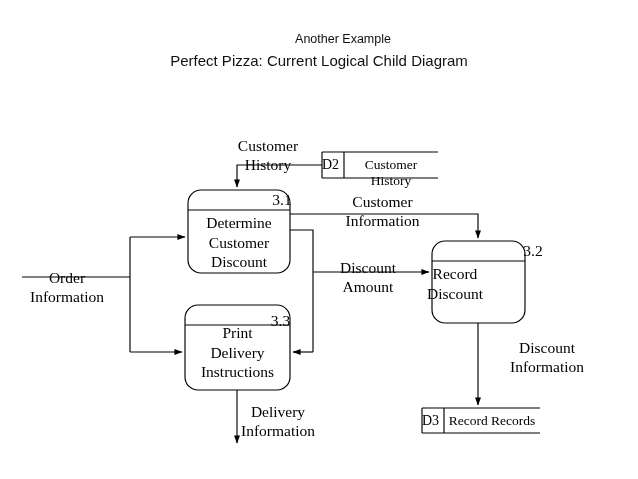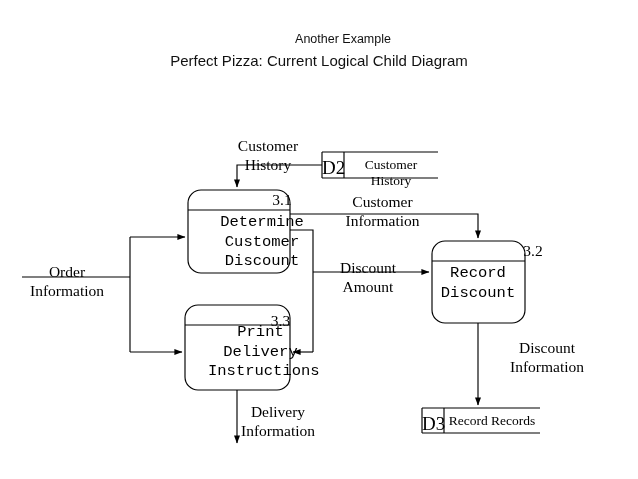"D2" .dsid { font-size: 19px -> 14px; text-align: center -> none }
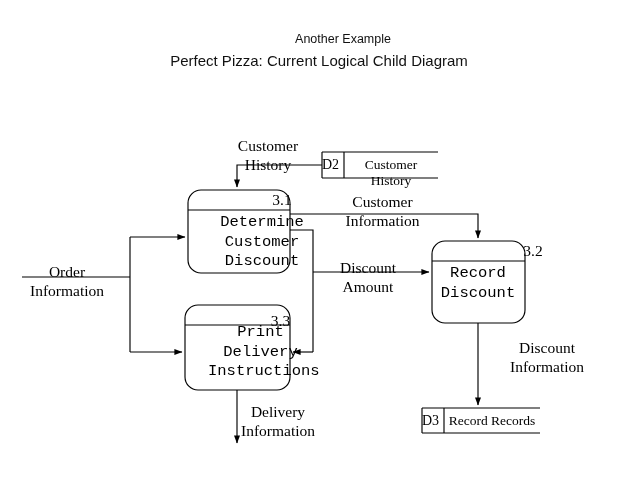"Determine" .pbody { font-family: Liberation Mono, monospace -> Liberation Serif, serif; margin-left: 23px -> none }
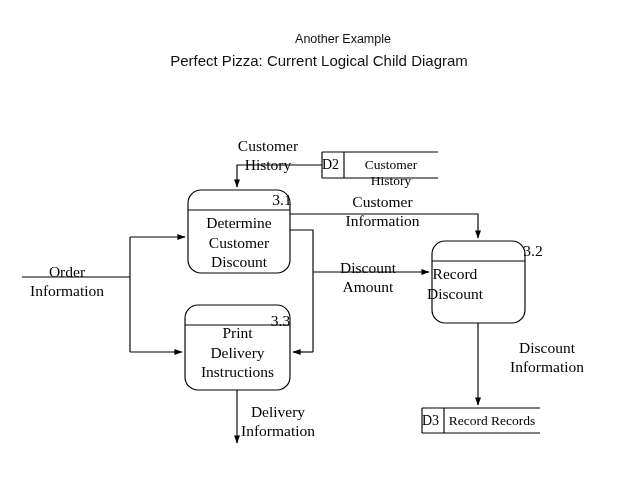"Order" div.lbl { top: 262px -> 268px }
